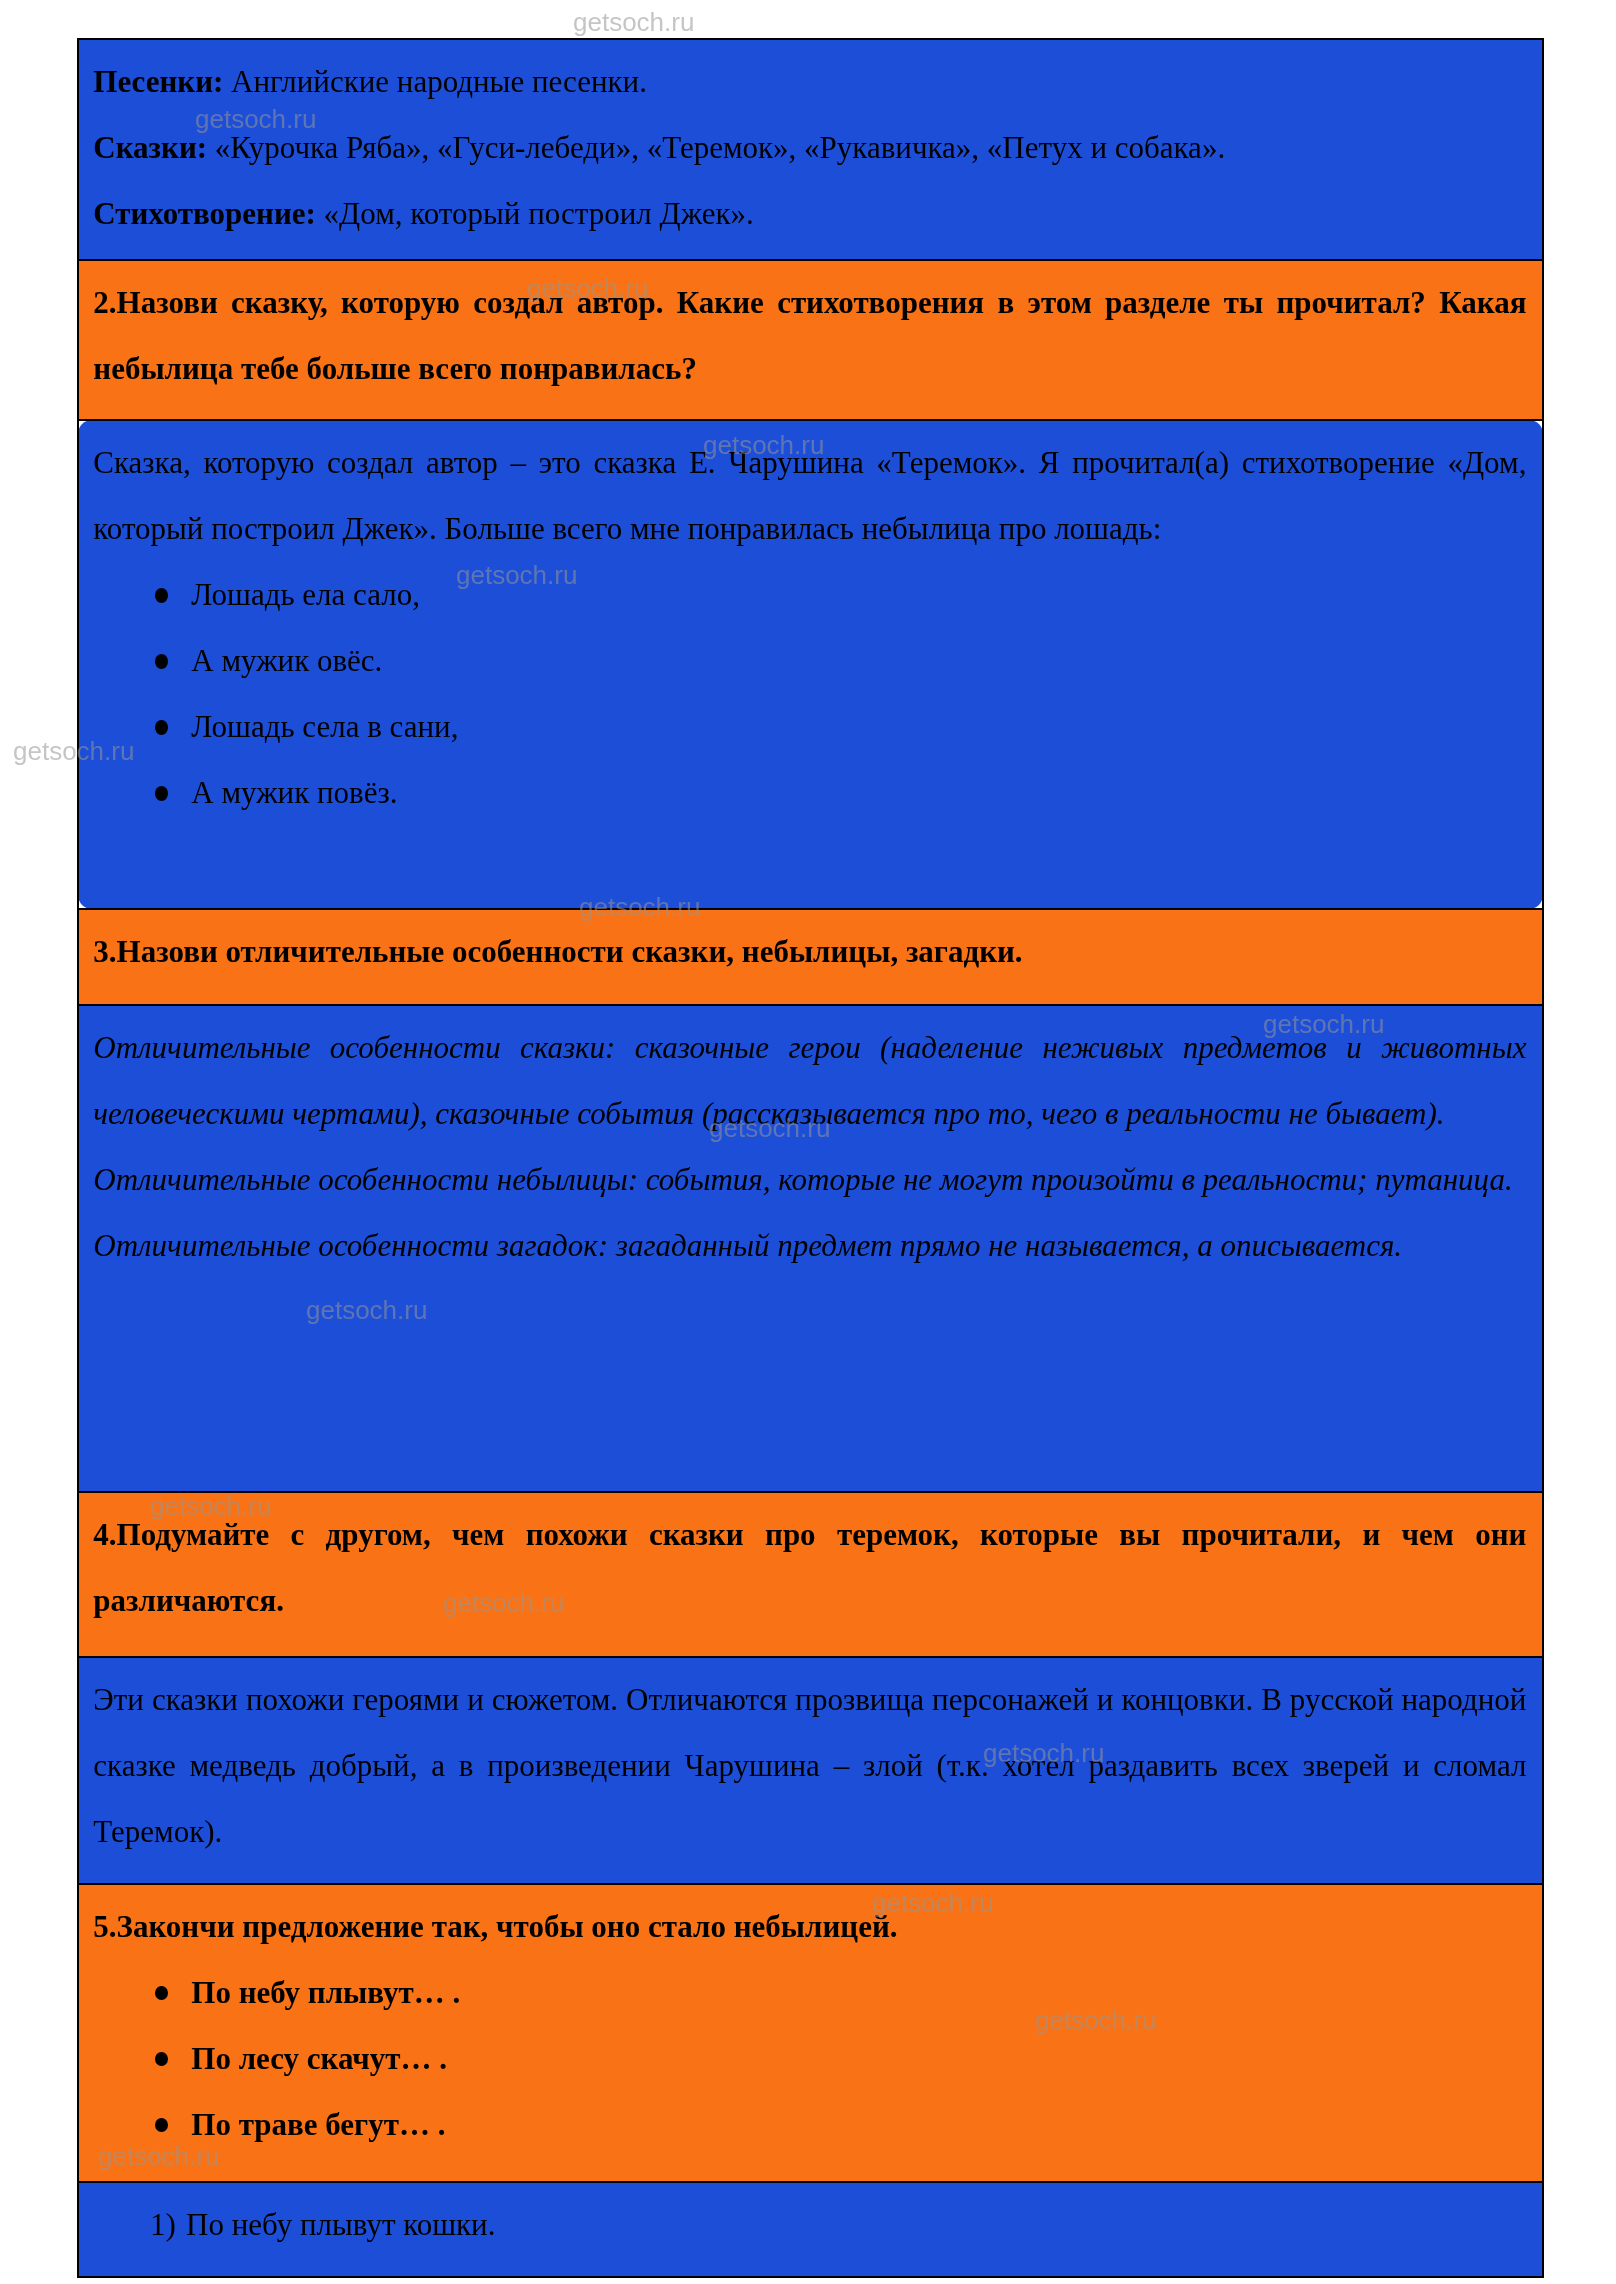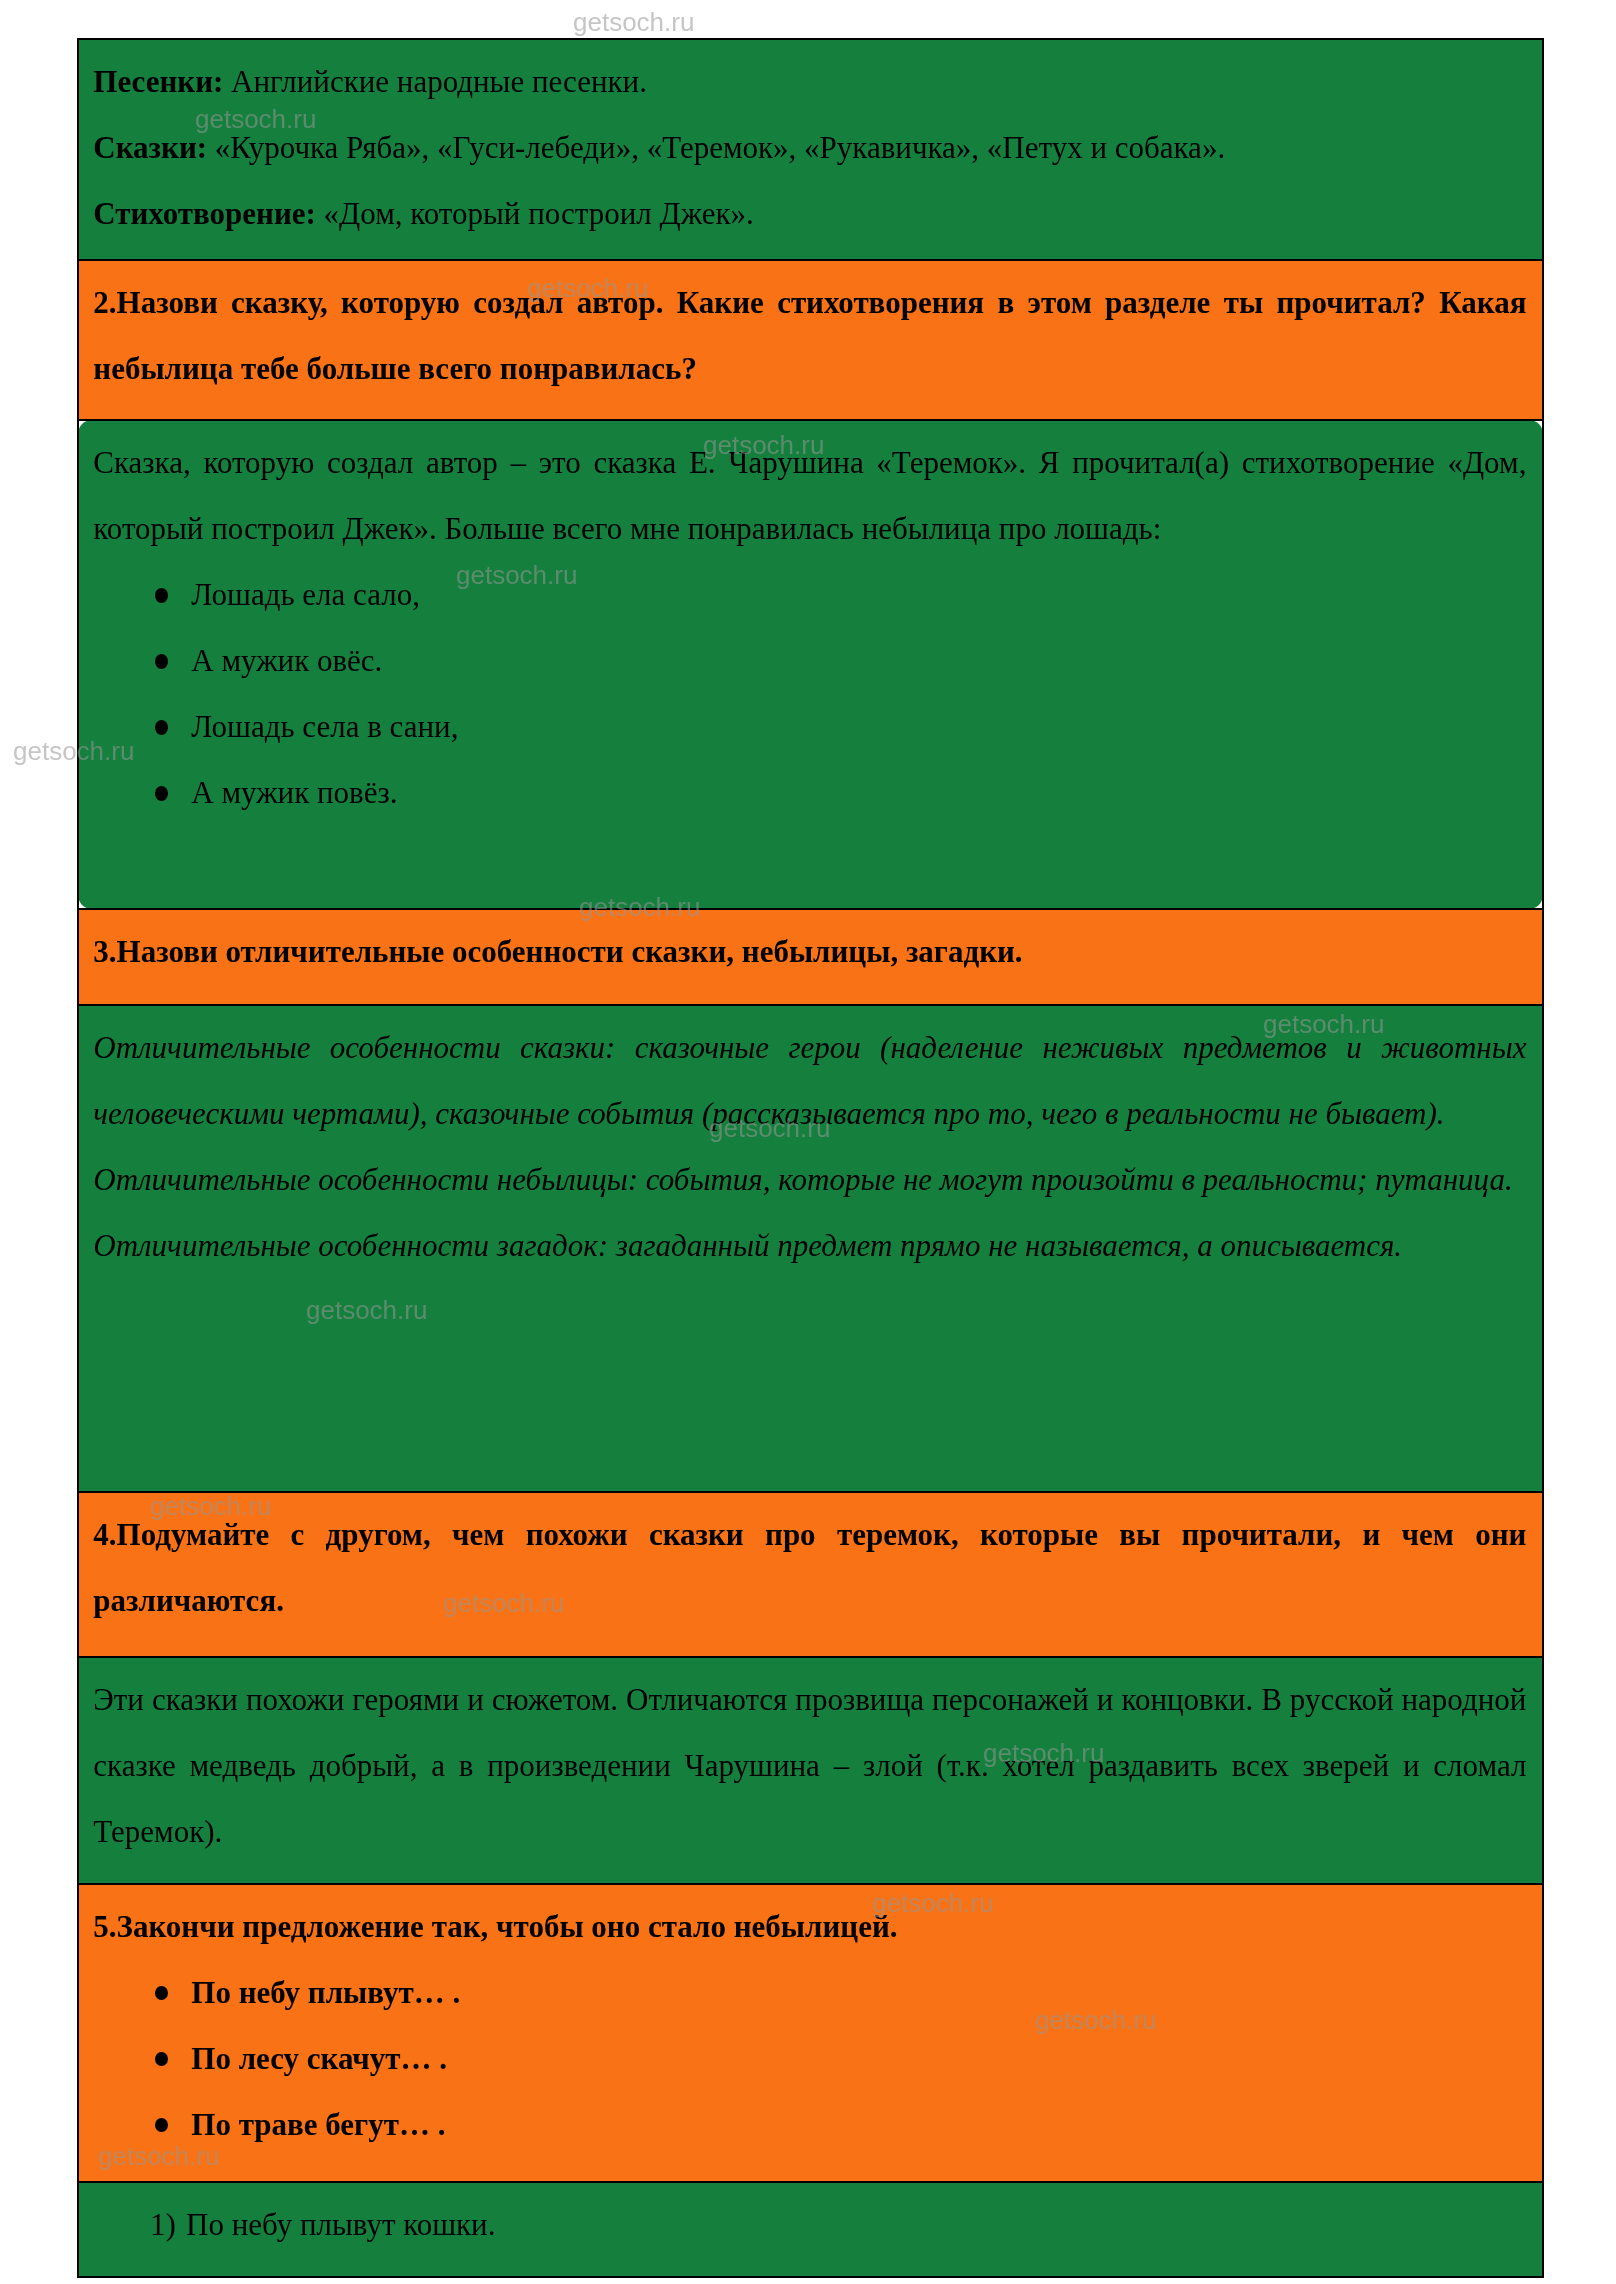"Песенки: Английские народные песенки." td.a { background: #15803d -> #1d4ed8 }
